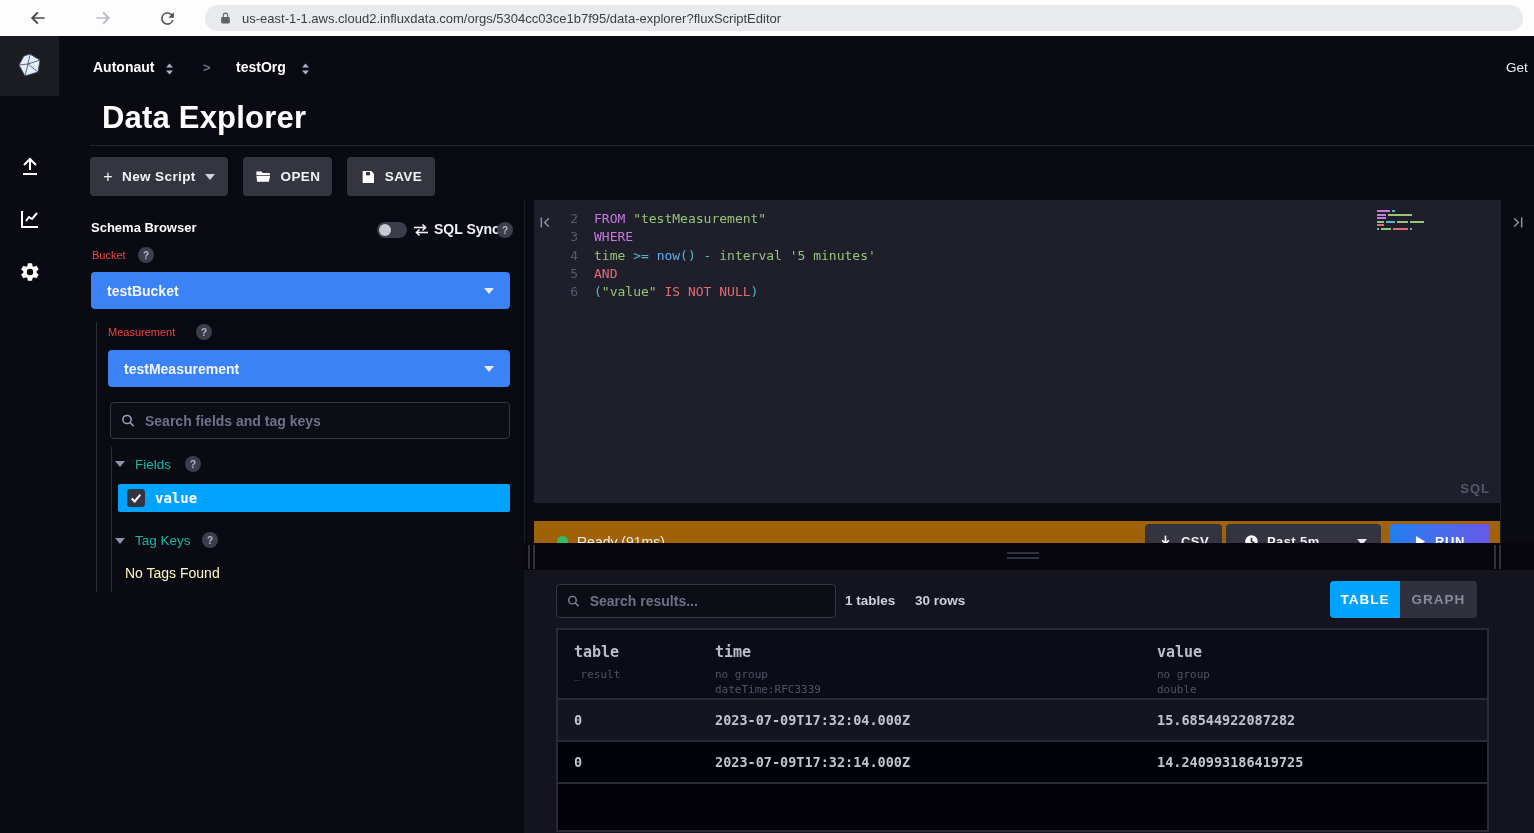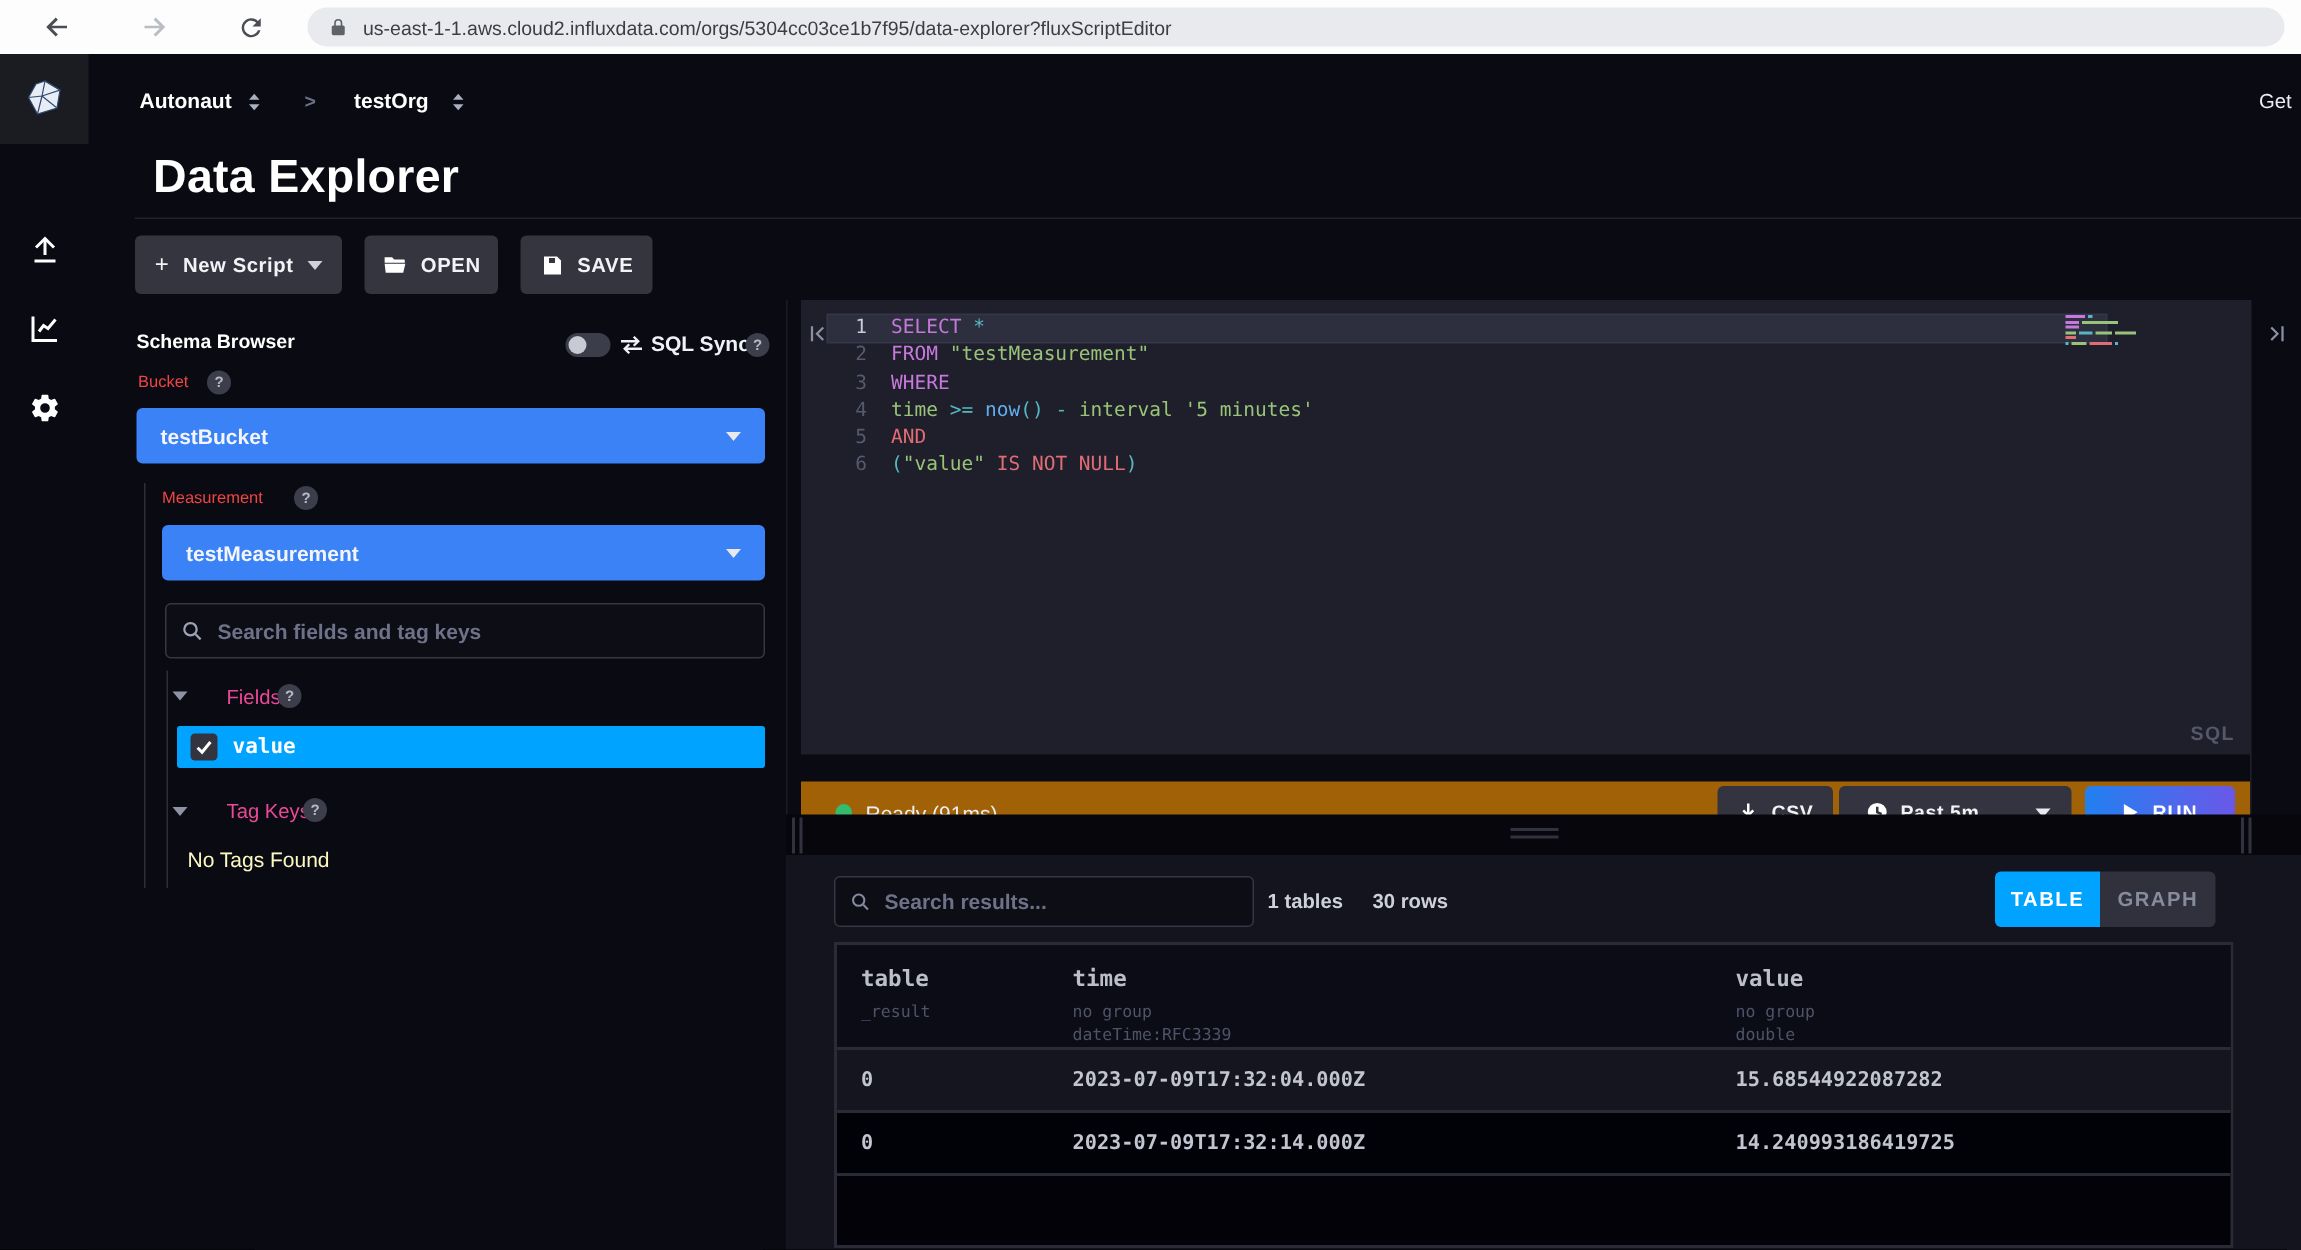"1 SELECT *" div.code-line { html: <div><span>1</span><span>SELECT</span><span> </span><span>*</span></div> -> none }
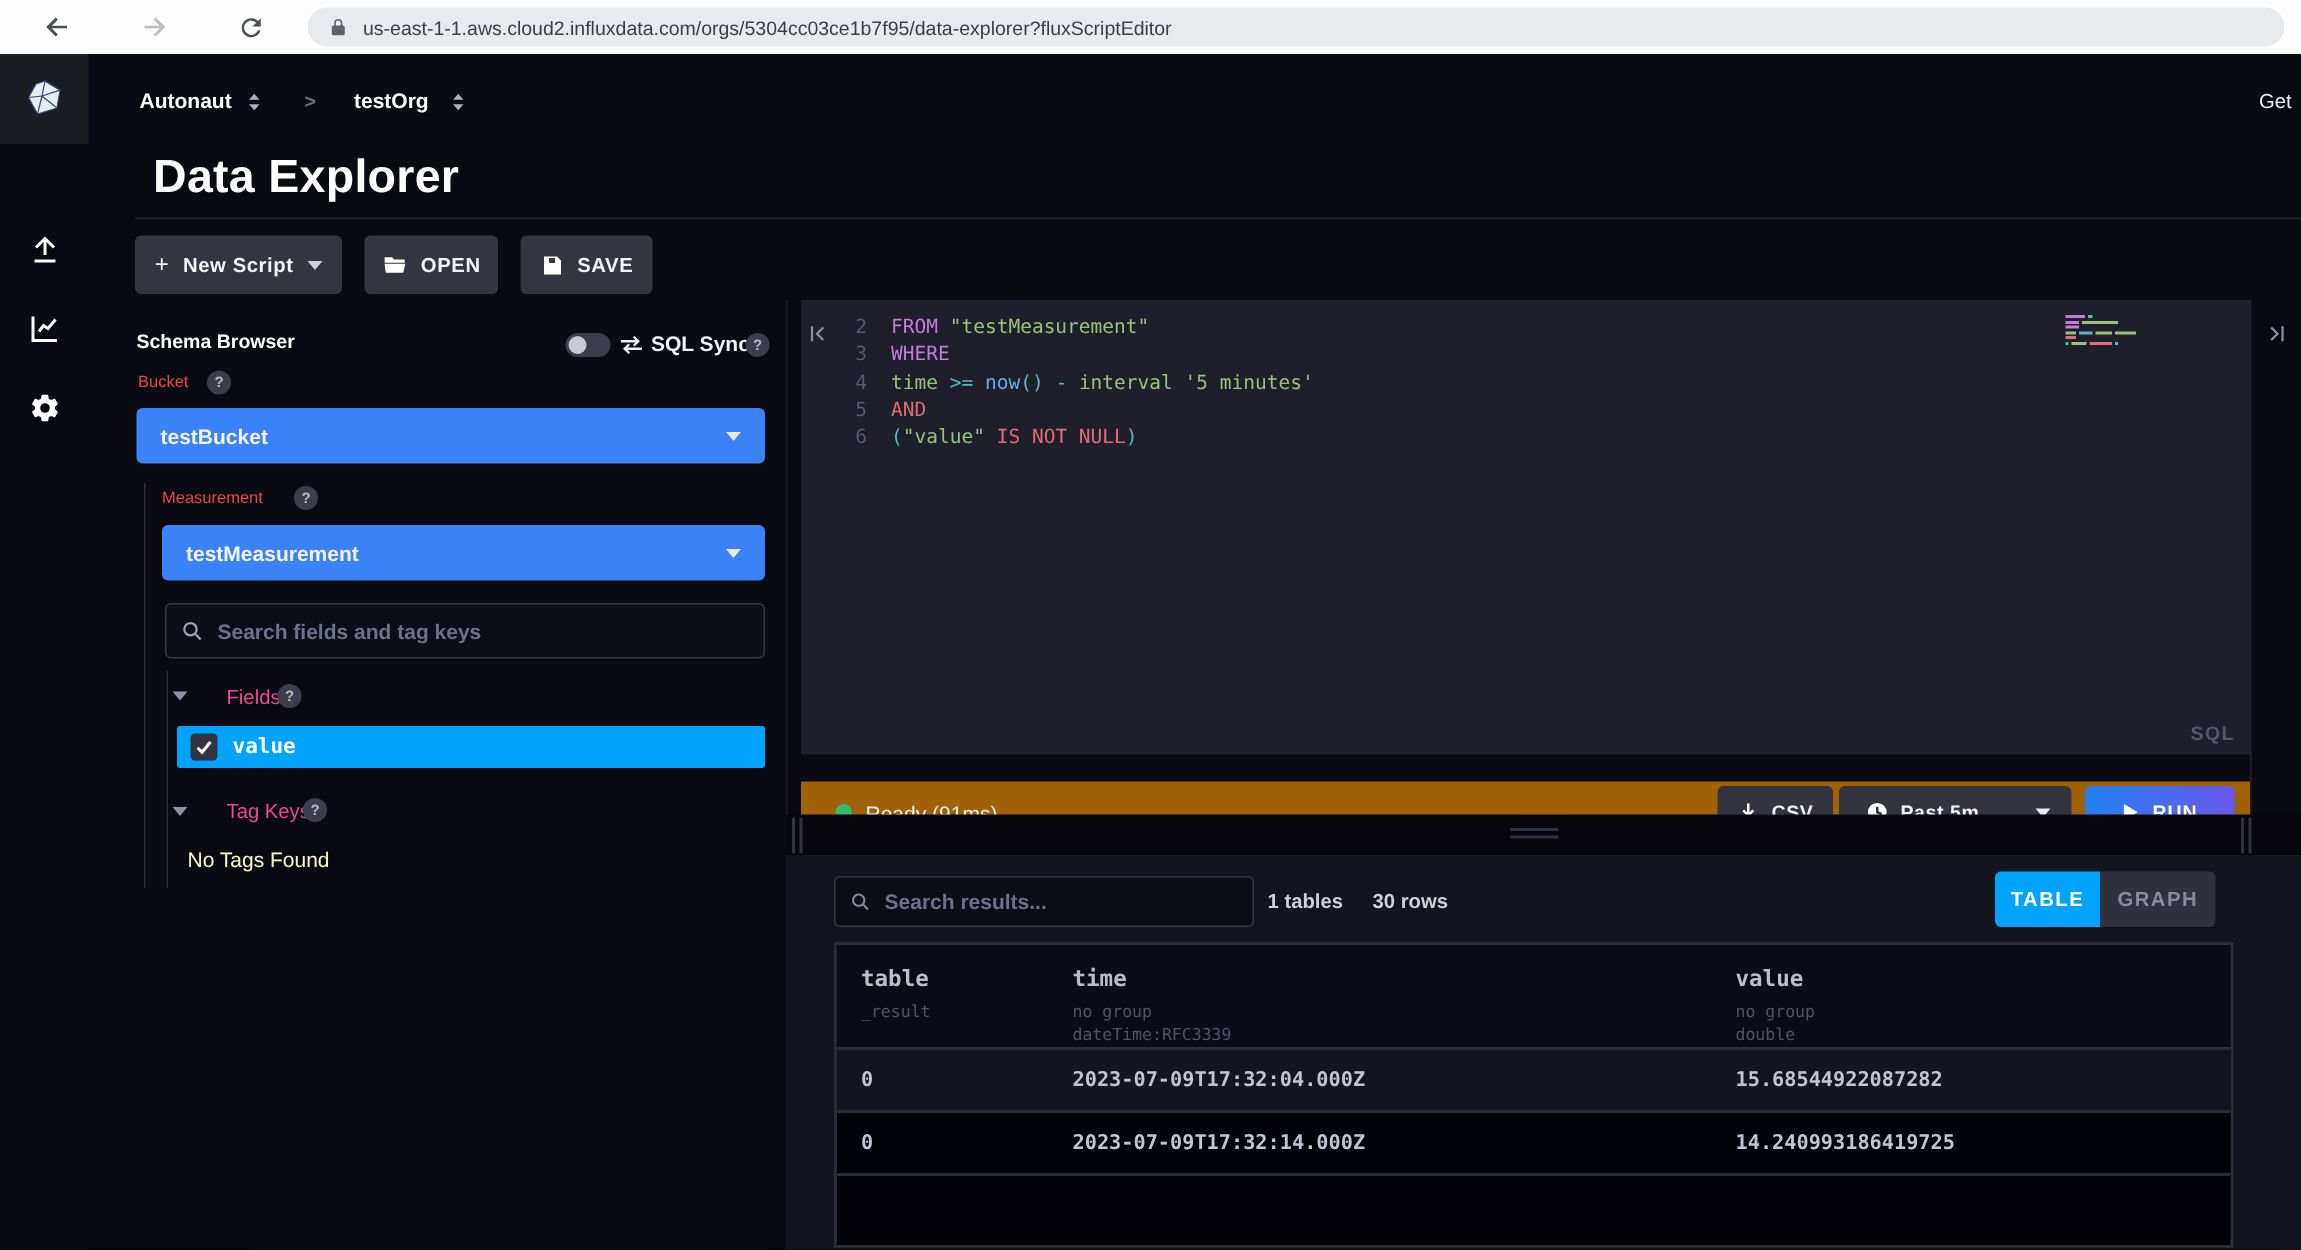"Fields" .tree-label { color: #ec4899 -> #14b8a6; margin-left: 16px -> none }
